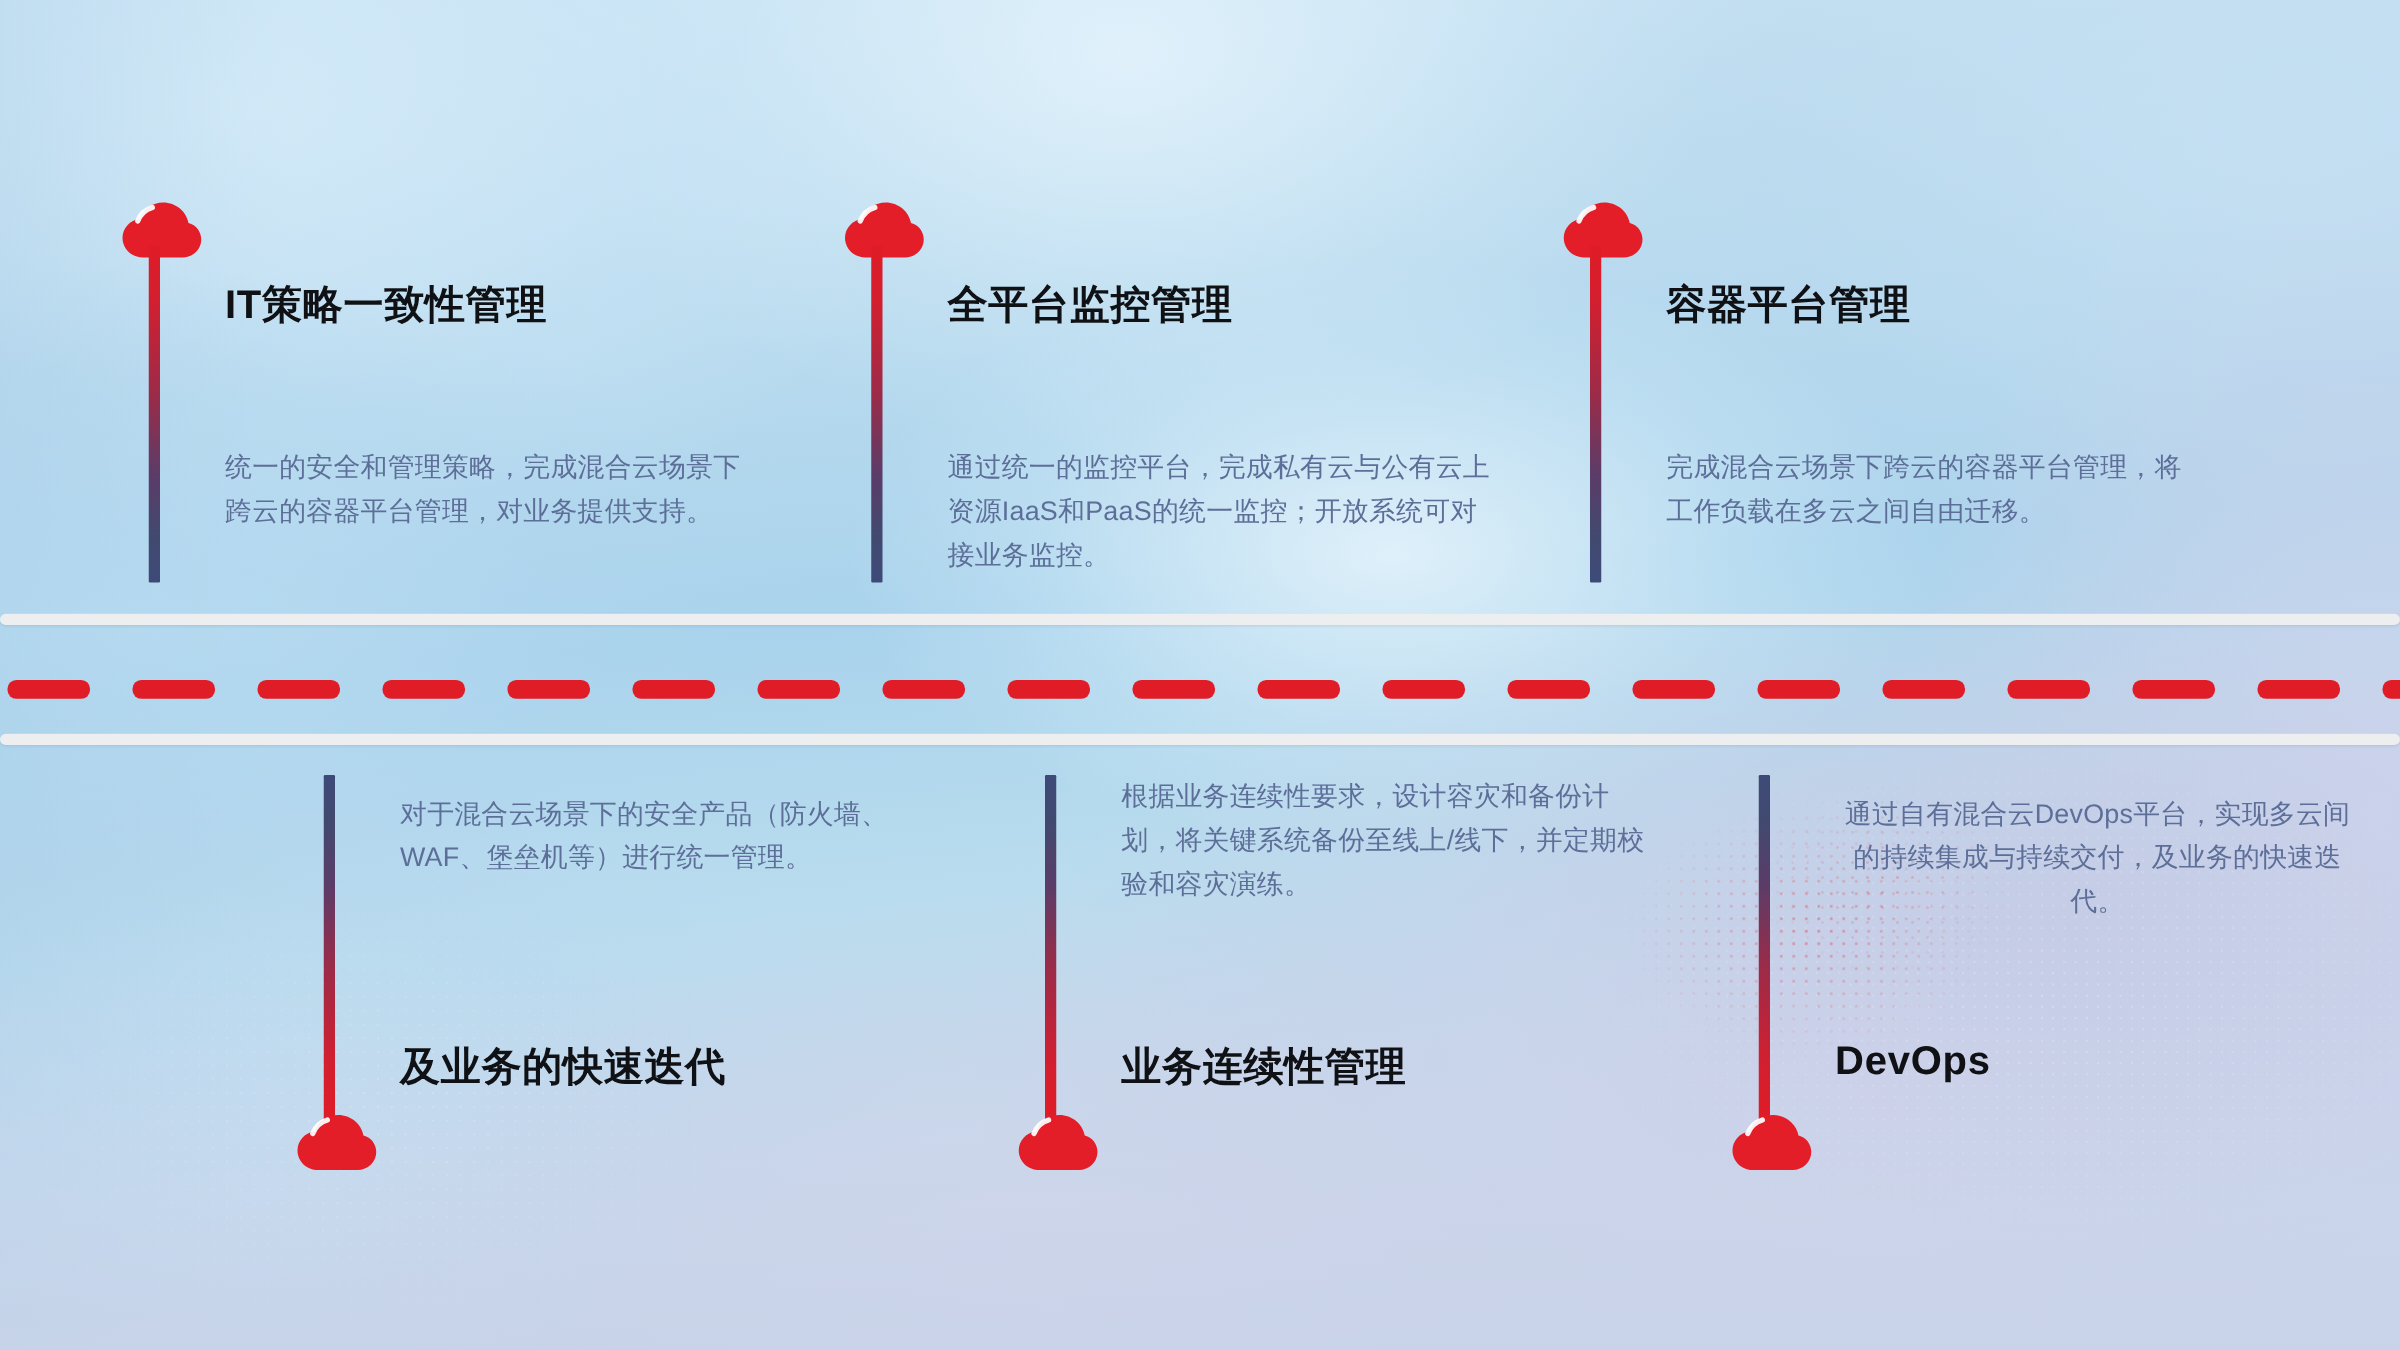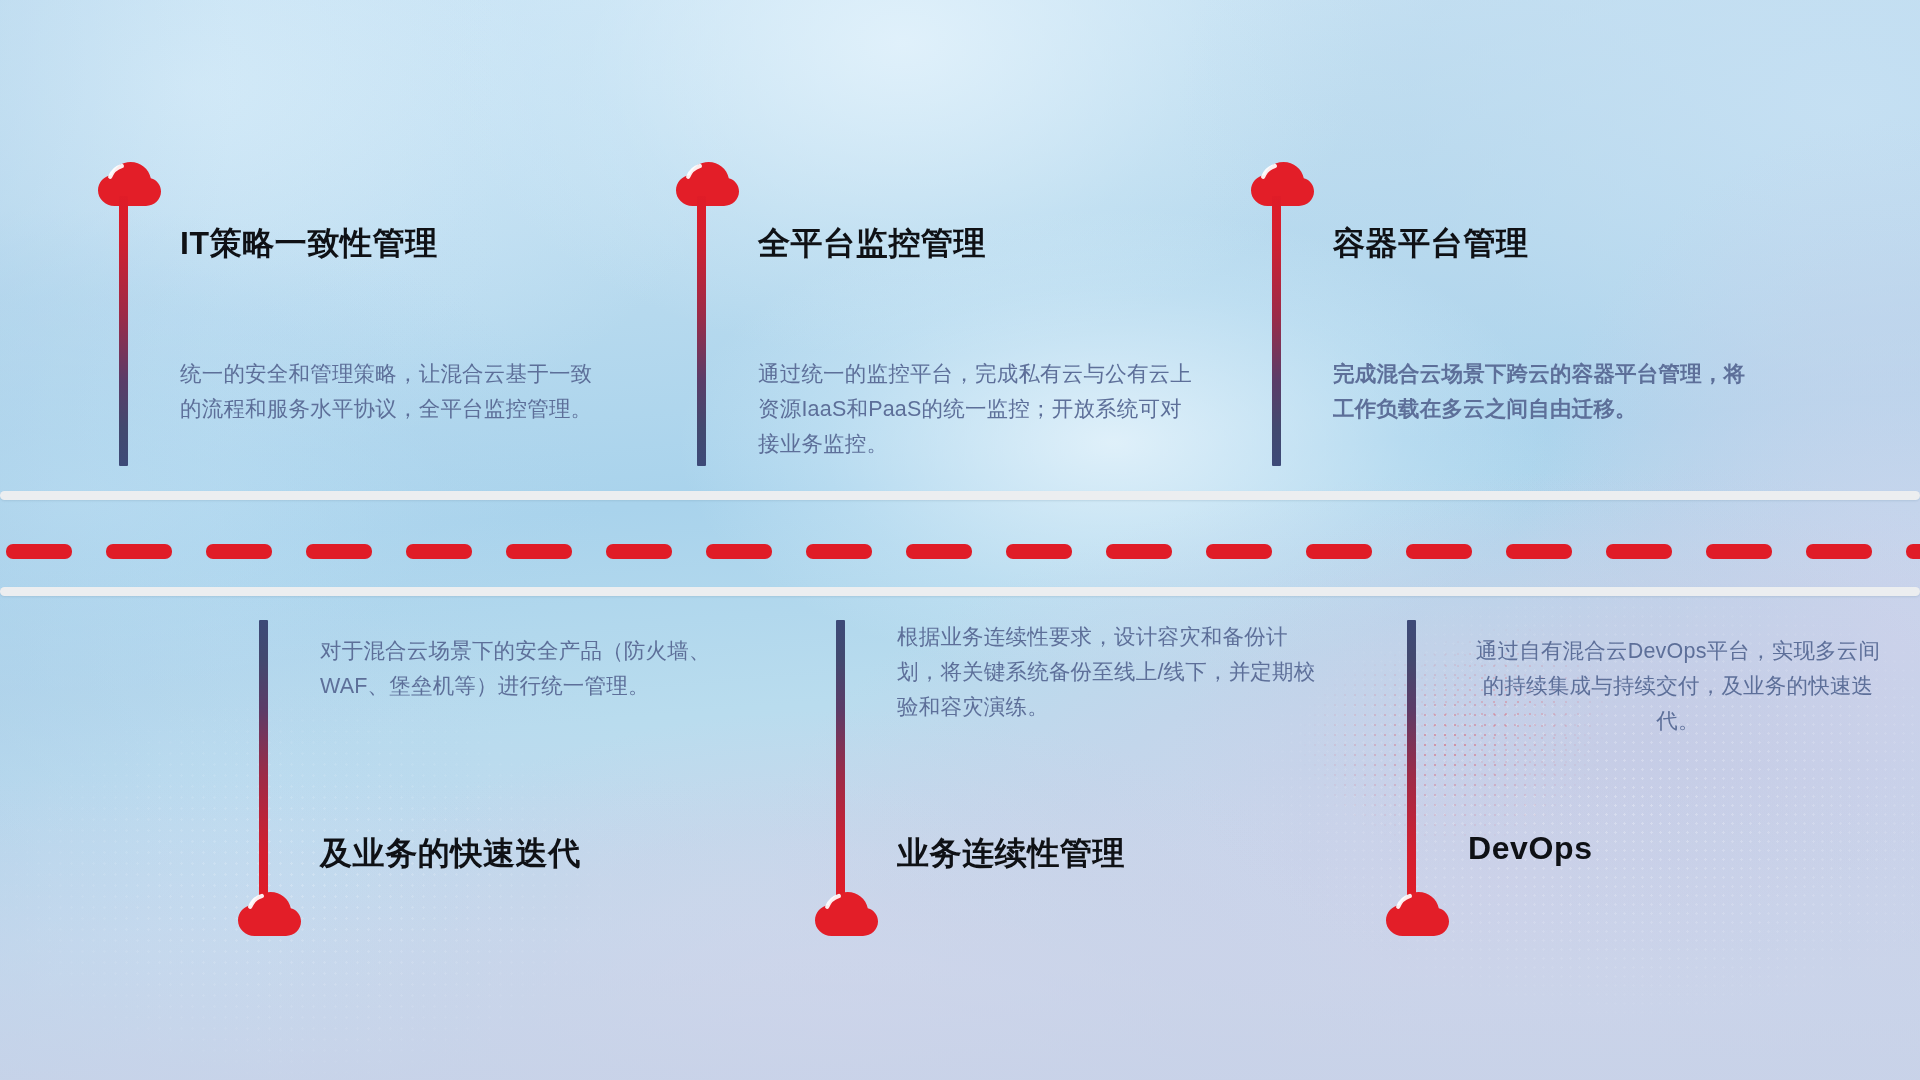"统一的安全和管理策略，让混合云基于一致的流程和服务水平协议，全平台监控管理。" div.item-body { text: 让混合云基于一致的流程和服务水平协议，全平台监控管理 -> 完成混合云场景下跨云的容器平台管理，对业务提供支持 }
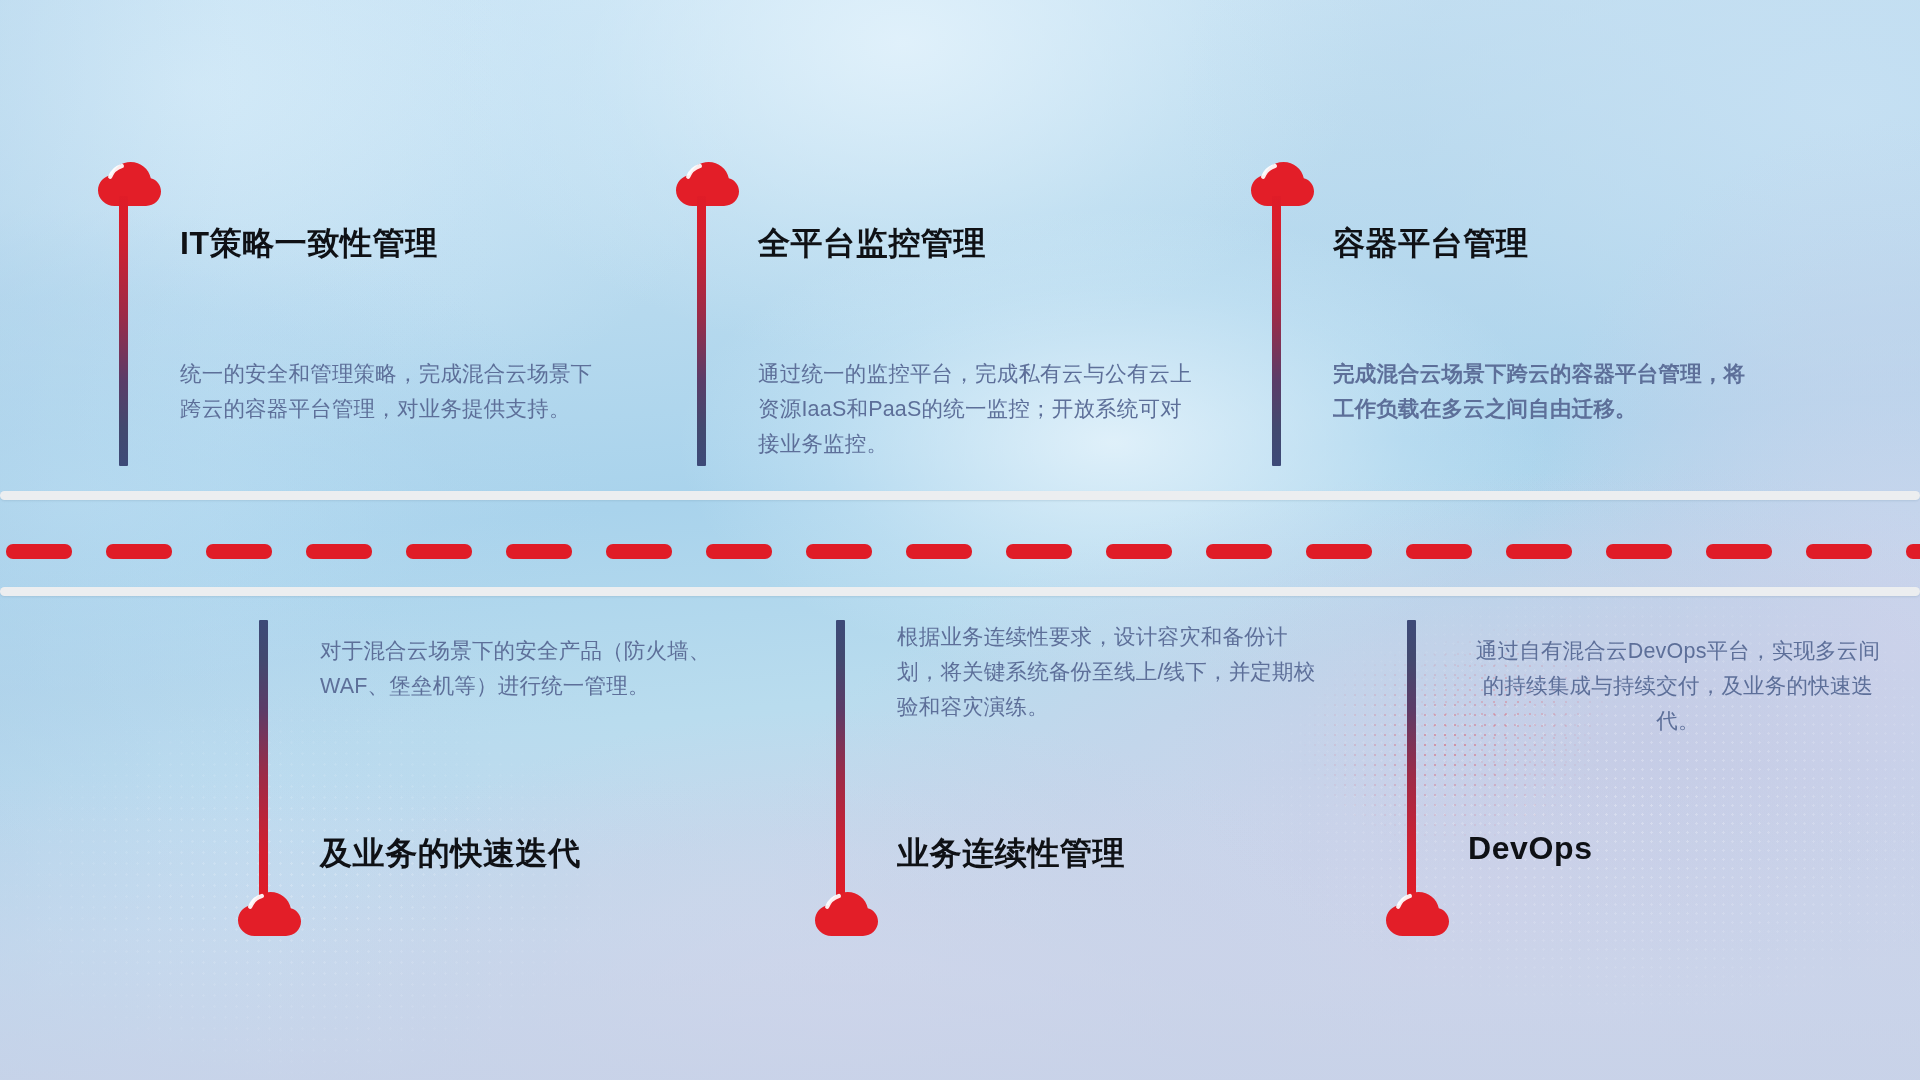"完成混合云场景下跨云的容器平台管理，将工作负载在多云之间自由迁移。" div.item-body { font-weight: bold -> none }
